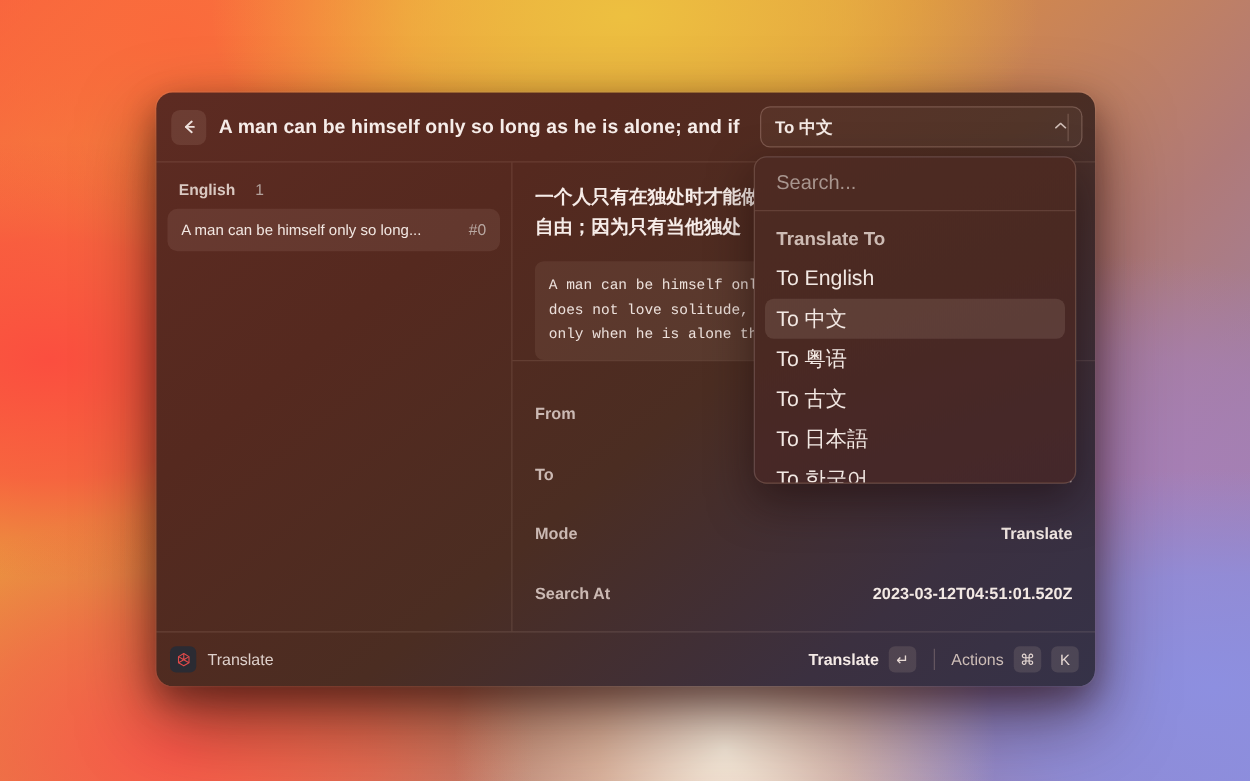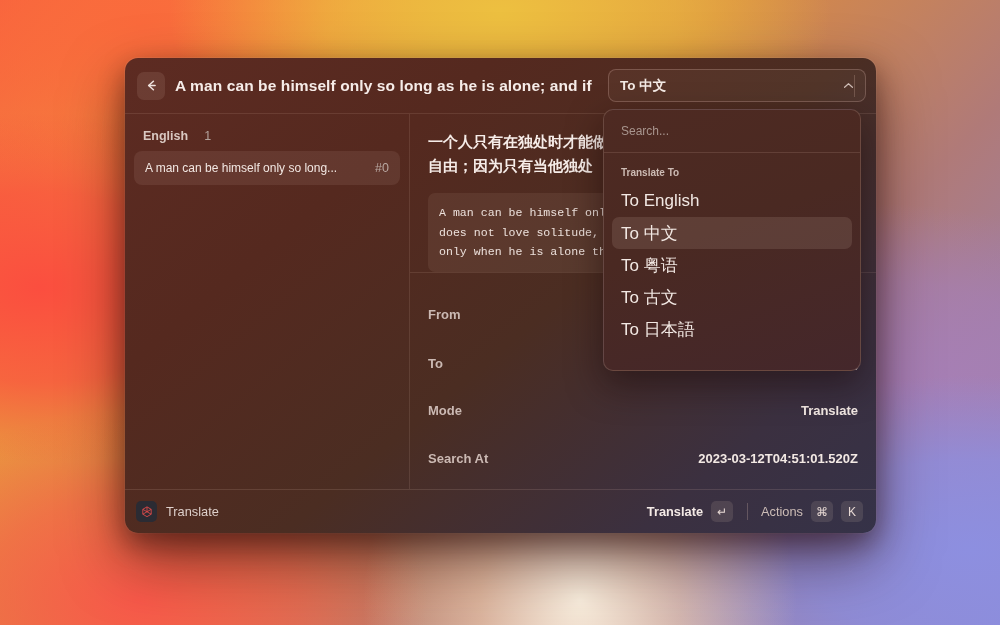"A man can be himself" #window { top: 58px -> 74px }
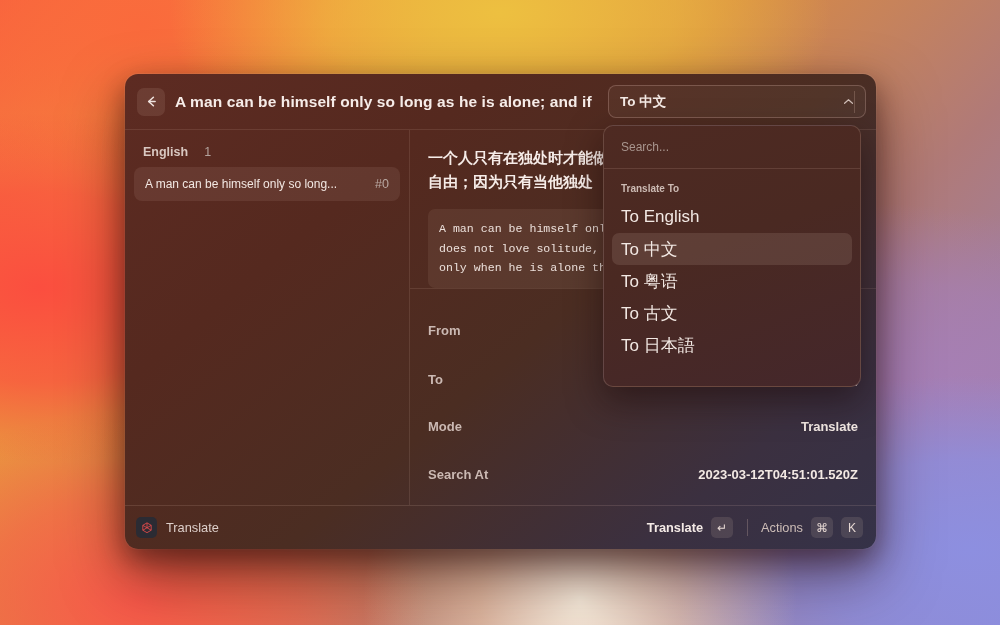"Search..." #dd-search { font-size: 12px -> 16px }
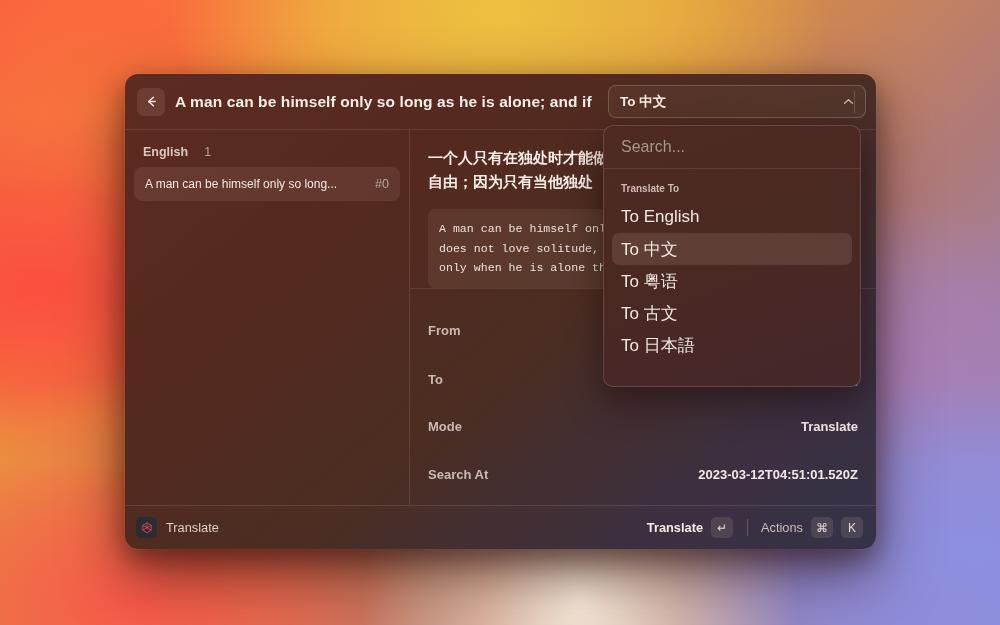"Translate To" #dd-section { font-size: 10px -> 15px }
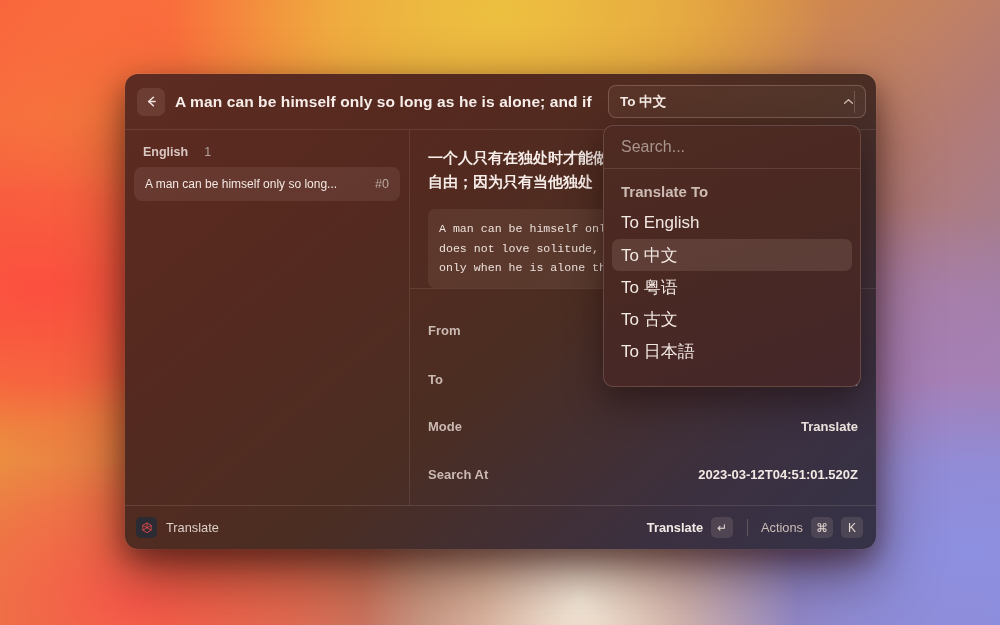"To 한국어" div.dd-item { html: none -> <div>To 한국어</div> }
